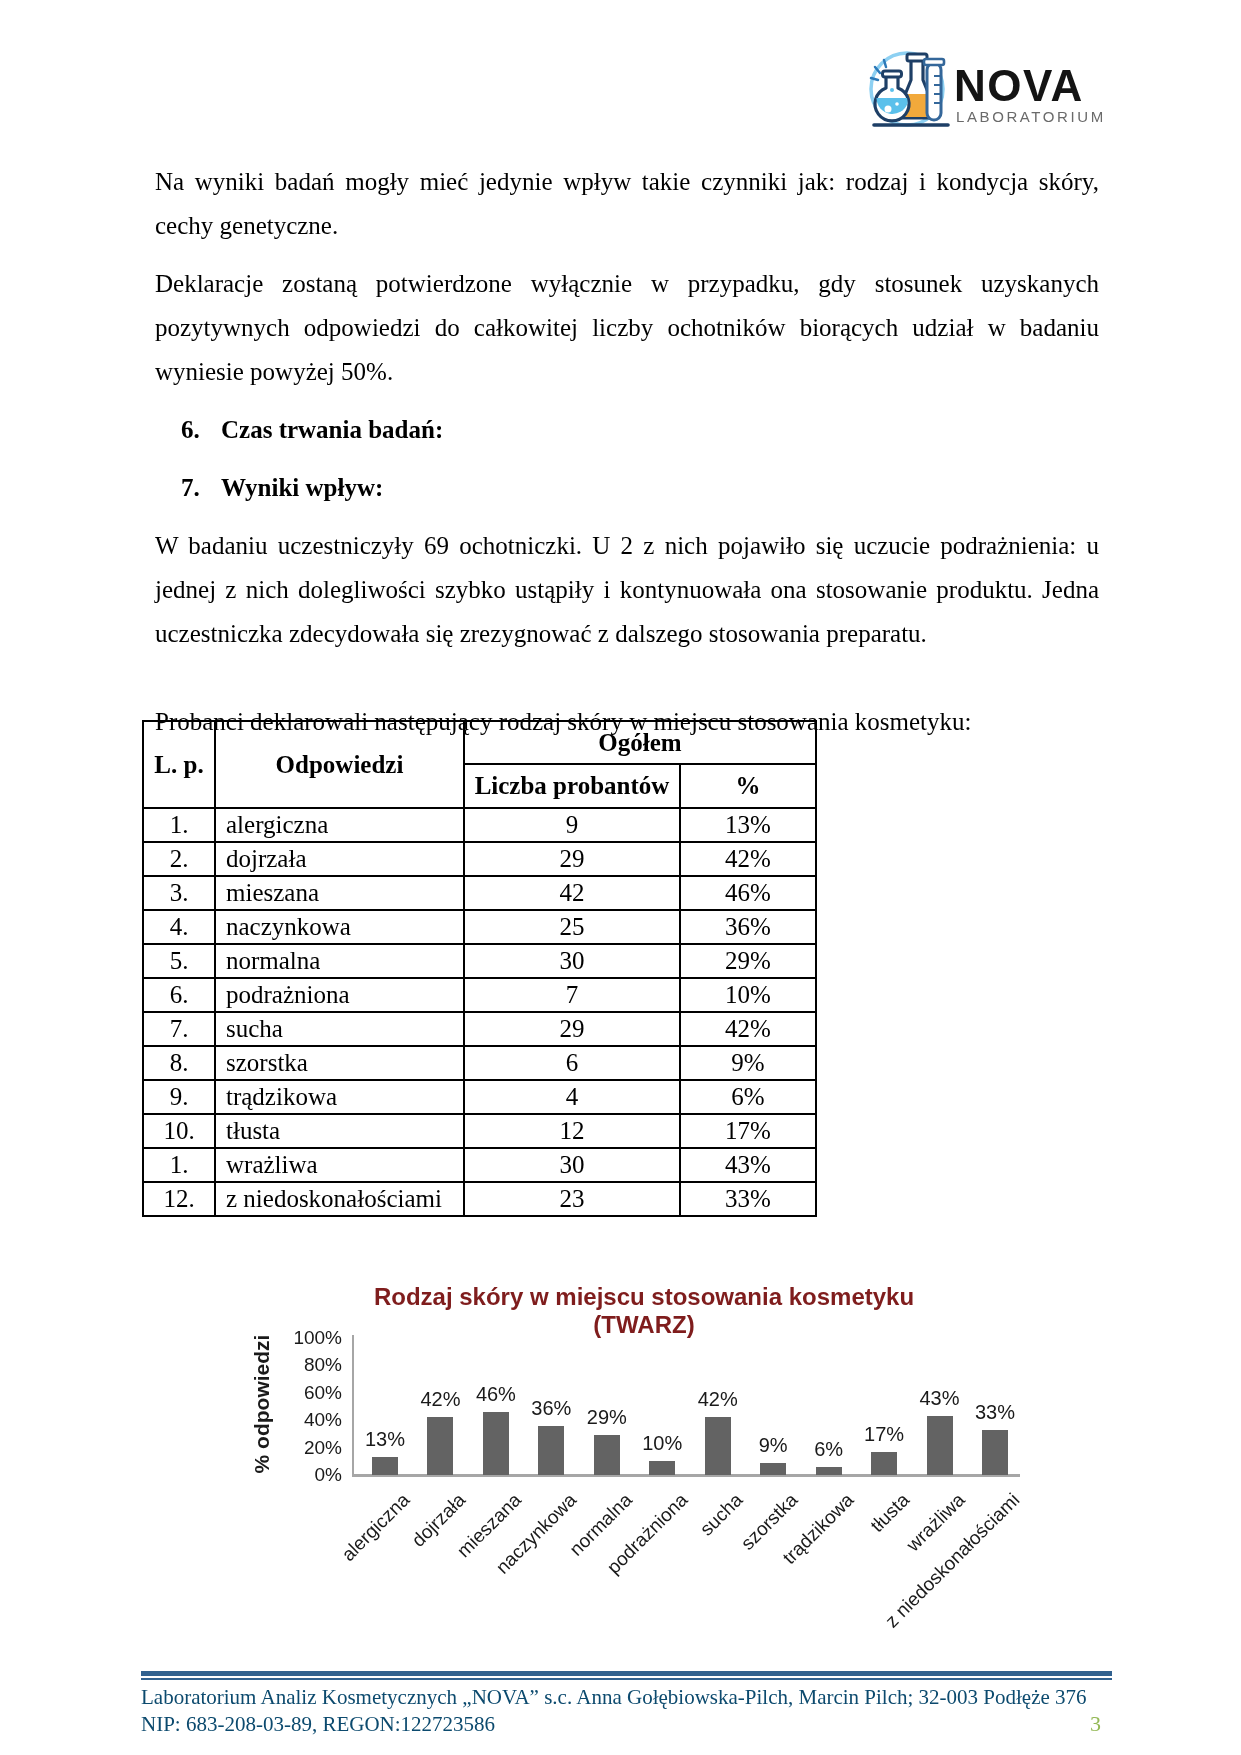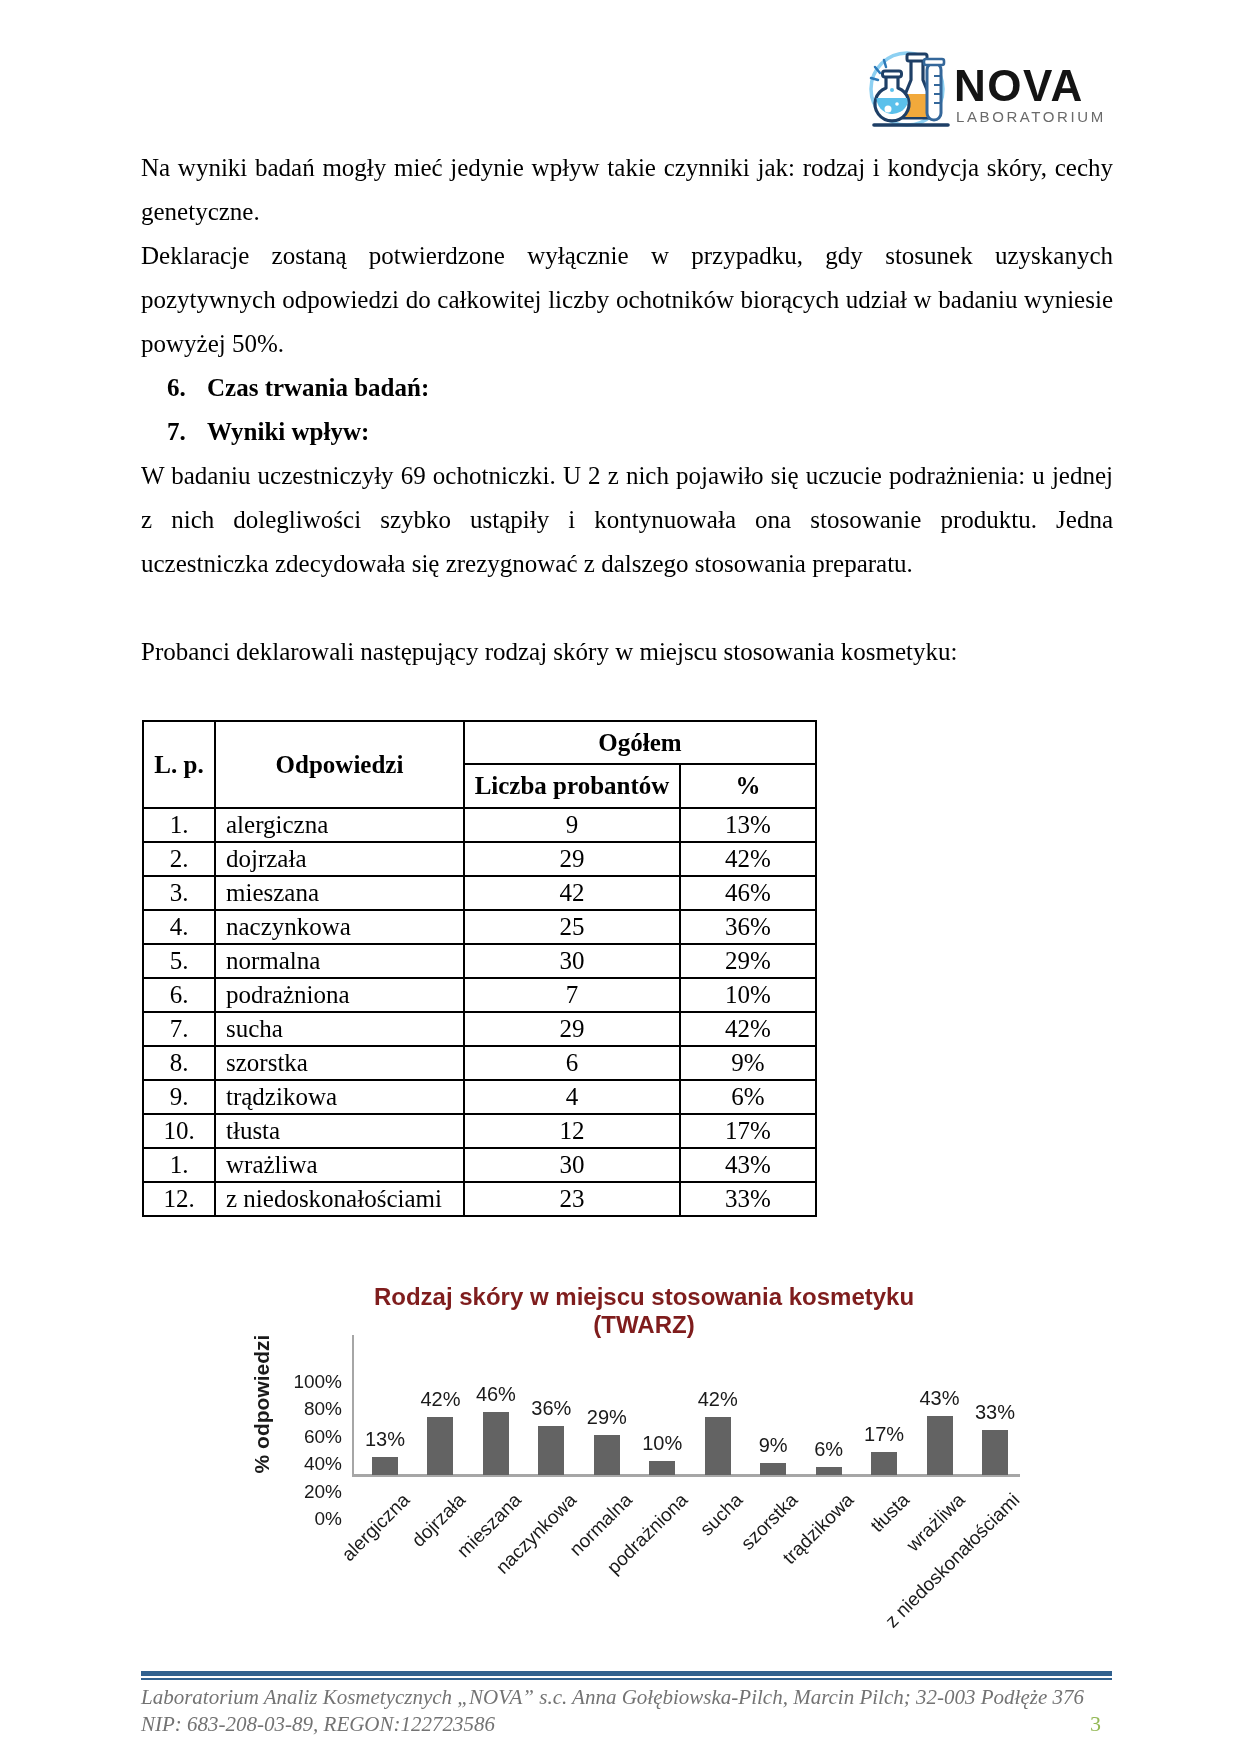"Na wyniki badań mogły mieć" .bodytext p { margin: 0 -> 14px }
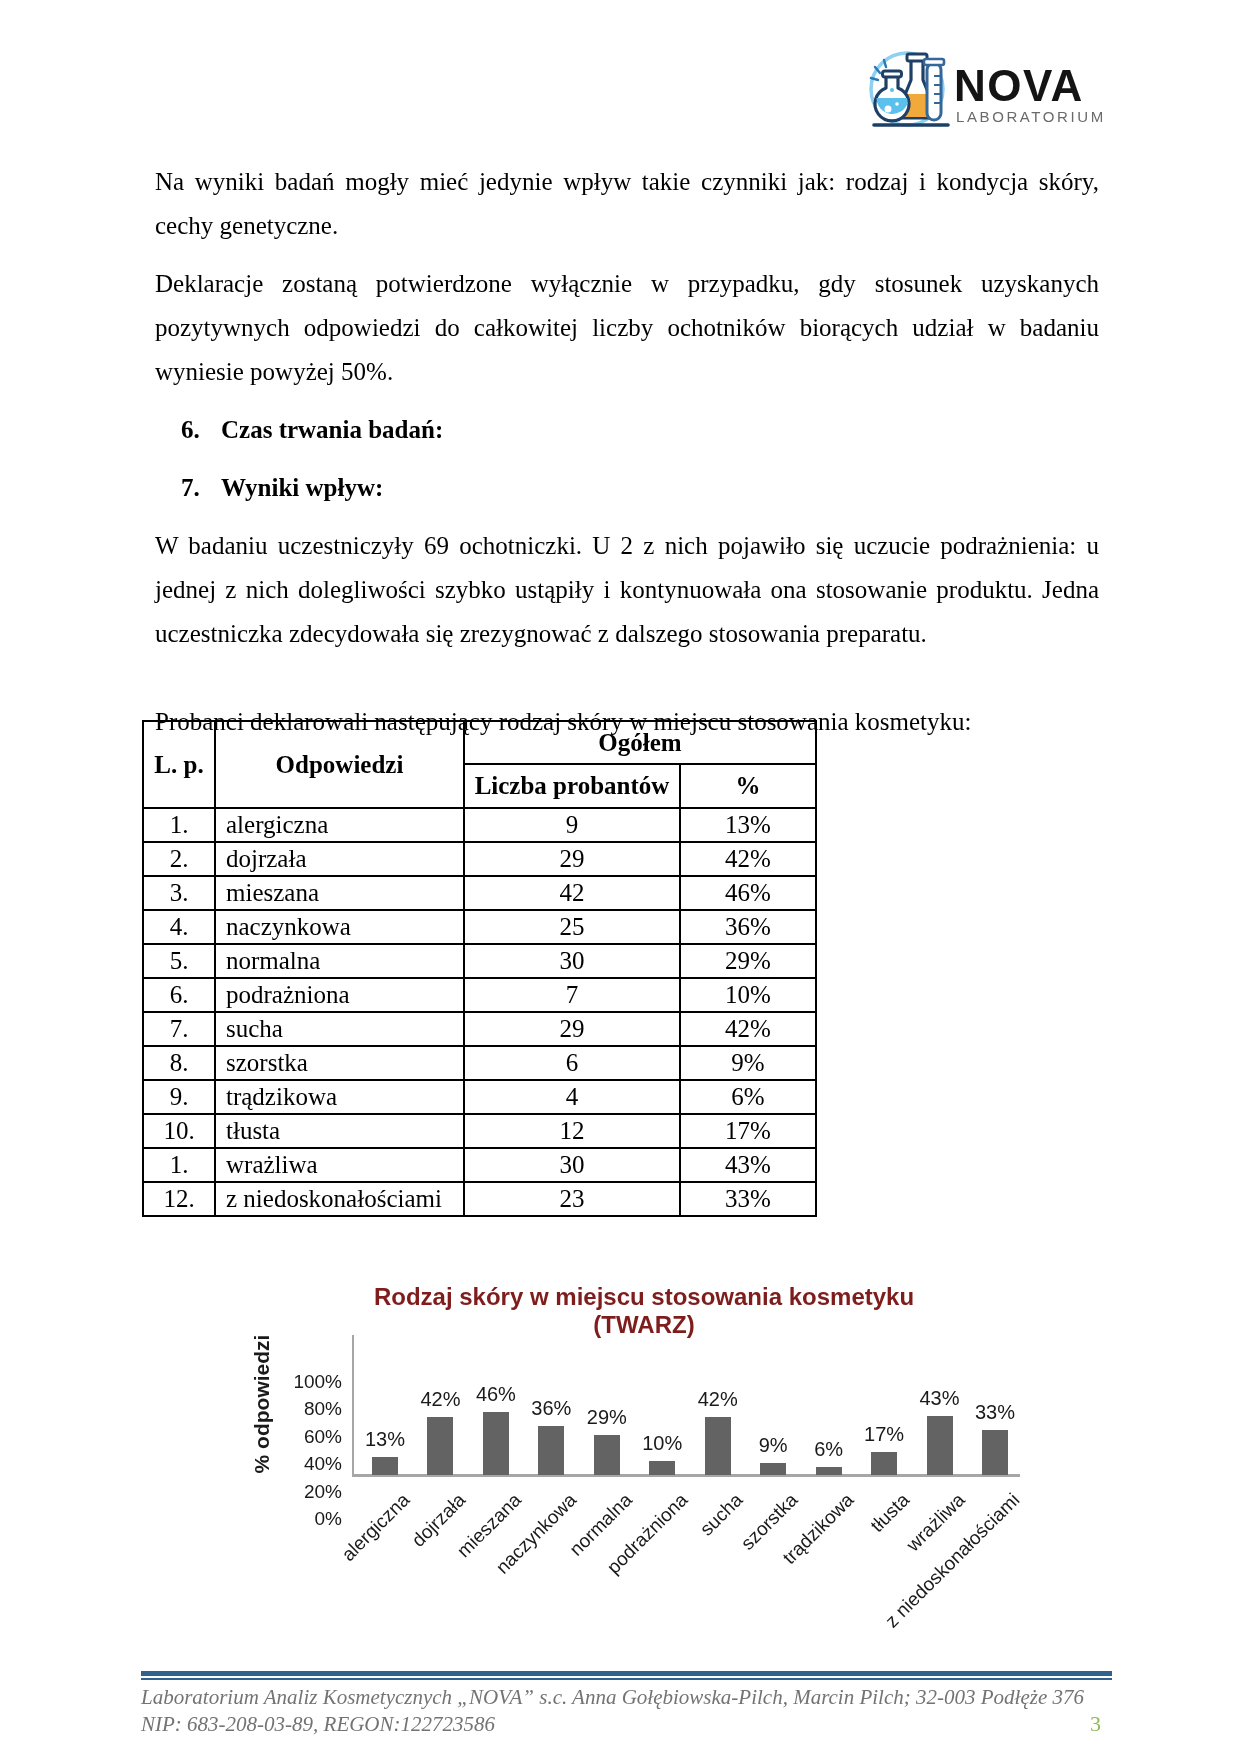"100%" .ytick { margin-top: 44px -> none }
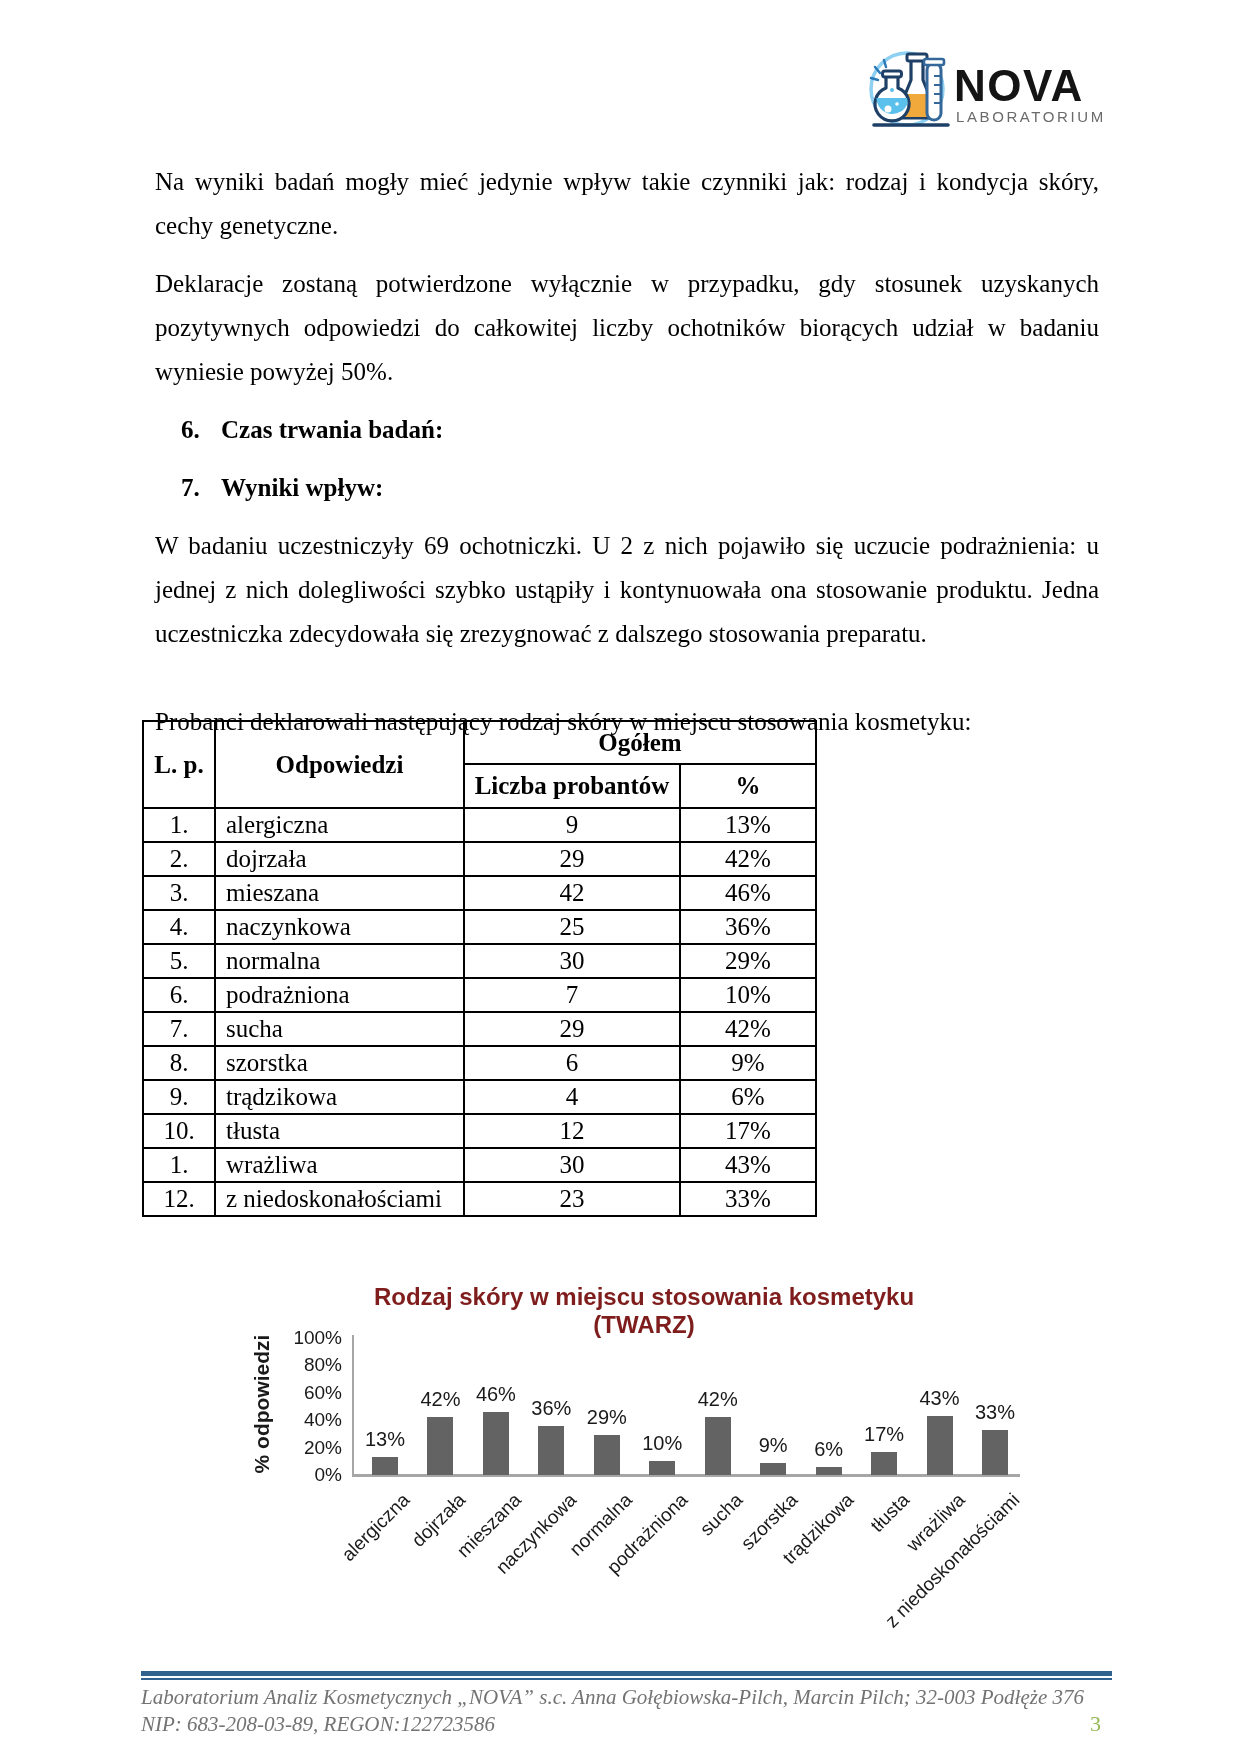"Laboratorium Analiz Kosmetycznych „NOVA”" .footer-text { color: #737373 -> #0c4a6e; font-style: italic -> none }
